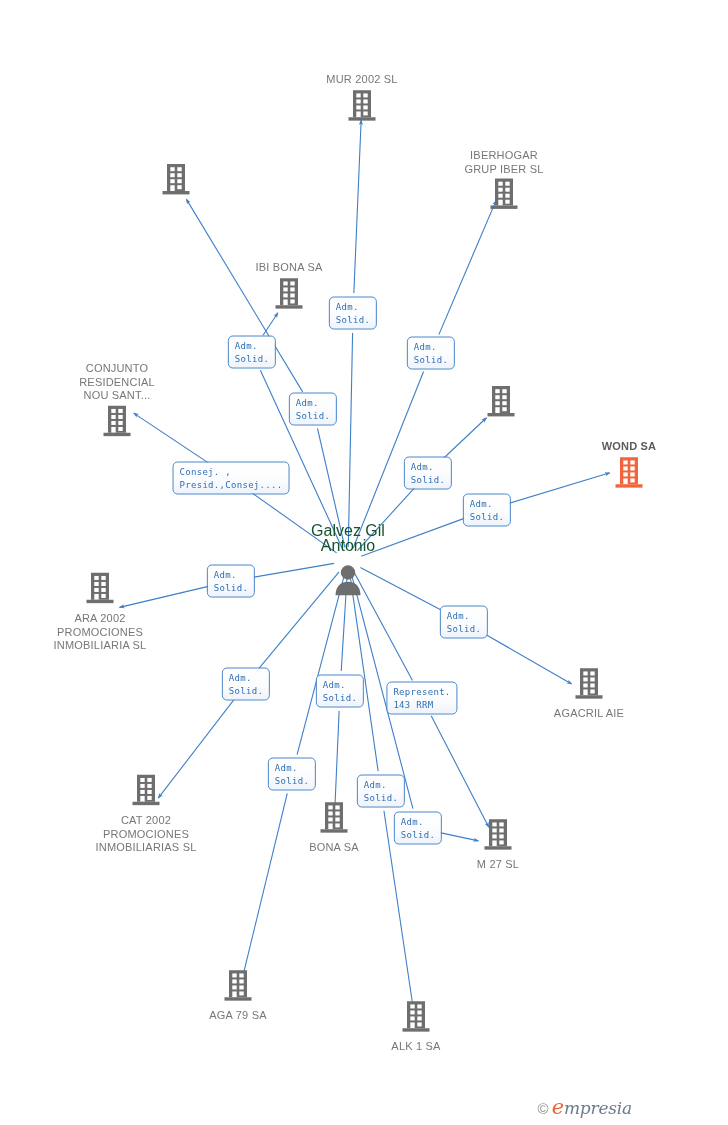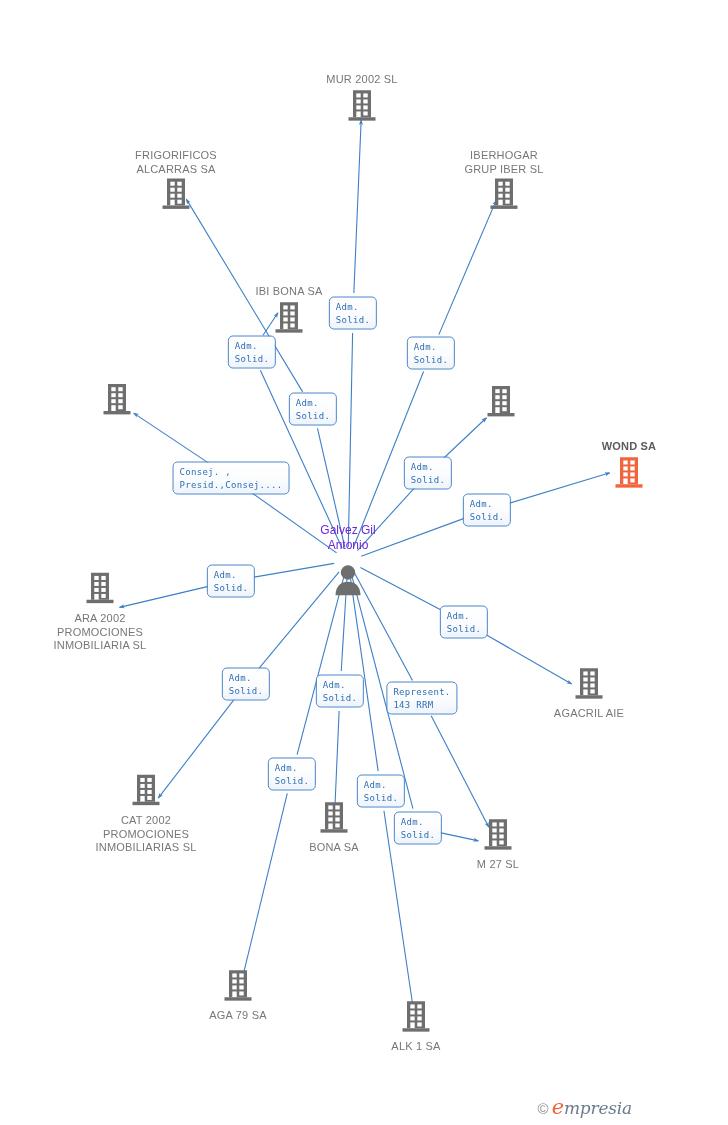"FRIGORIFICOS" span.cap { html: <span>FRIGORIFICOS ALCARRAS SA</span> -> none }
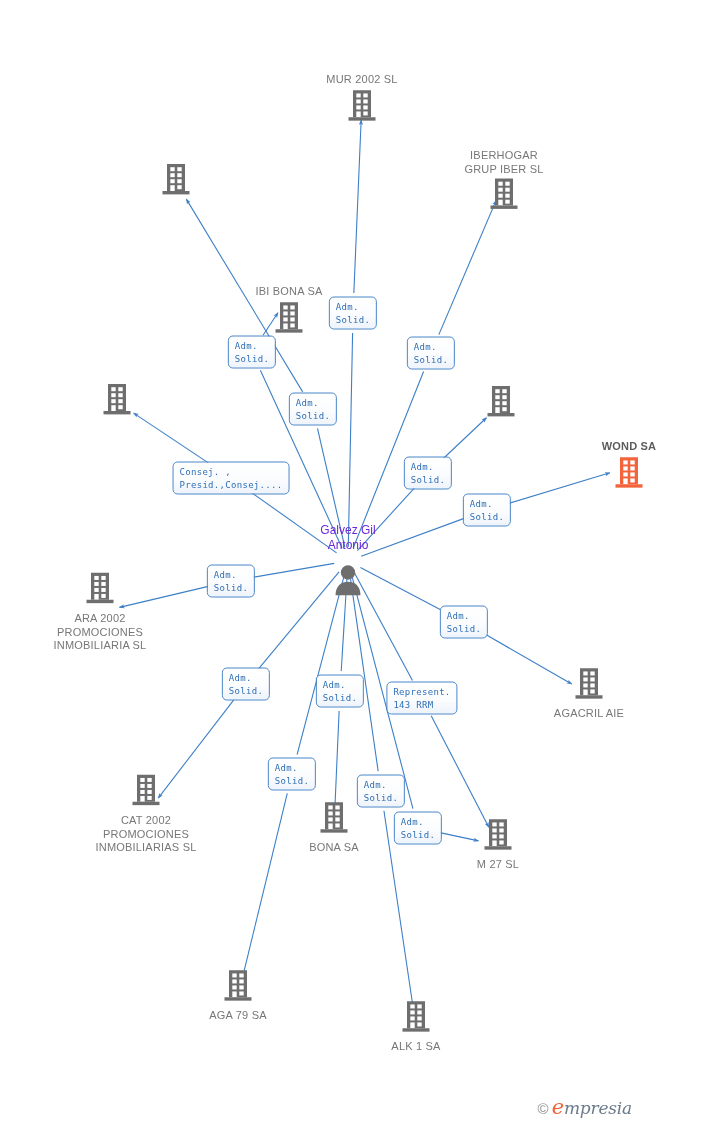"IBI BONA SA" div.node { top: 312px -> 288px }
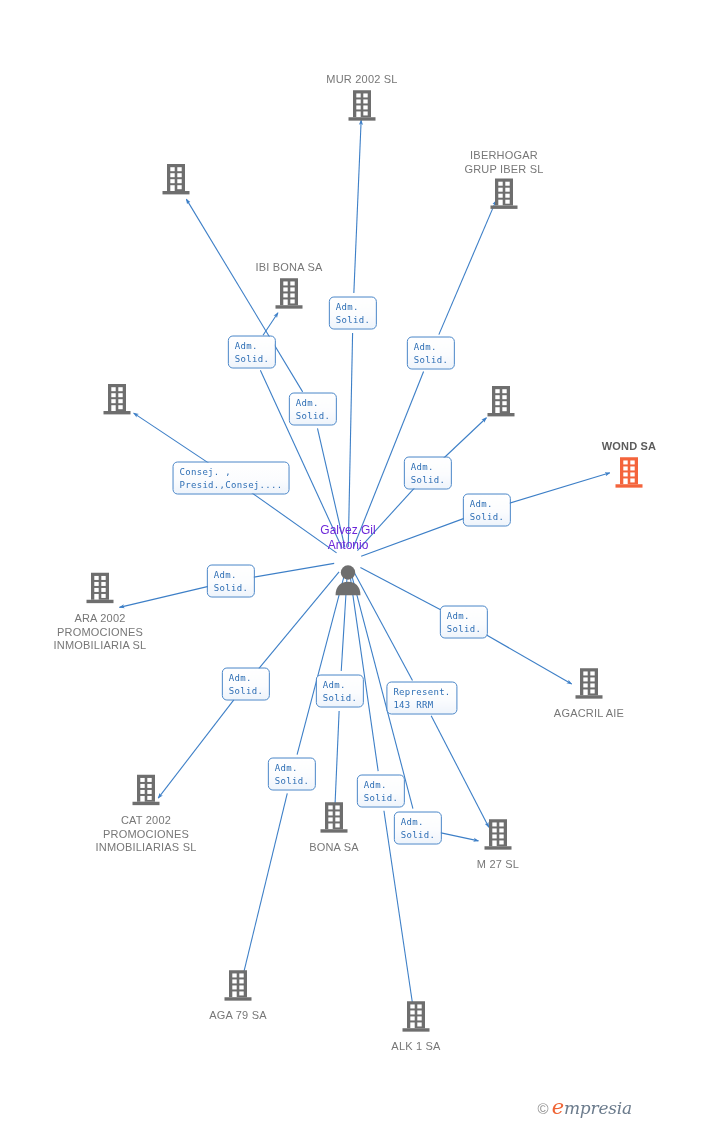"CONJUNTO" span.cap { html: none -> <span>CONJUNTO RESIDENCIAL NOU SANT...</span> }
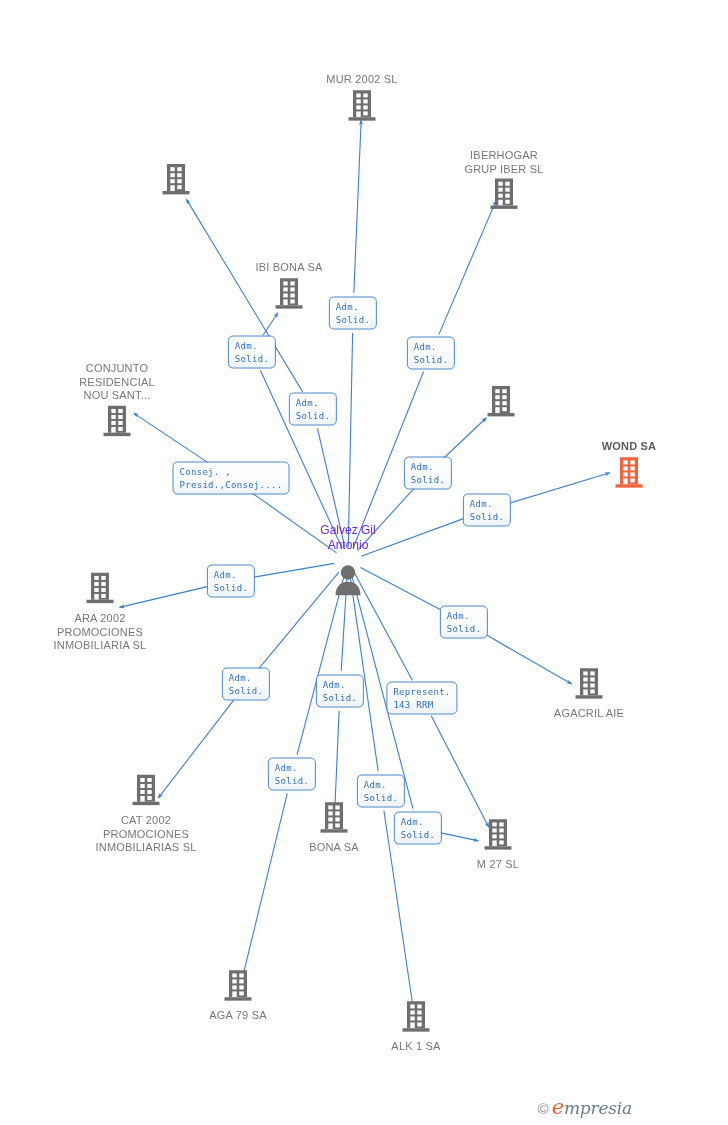"Galvez Gil" .person .cap { color: #6d28d9 -> #14532d; font-size: 12px -> 16px }
